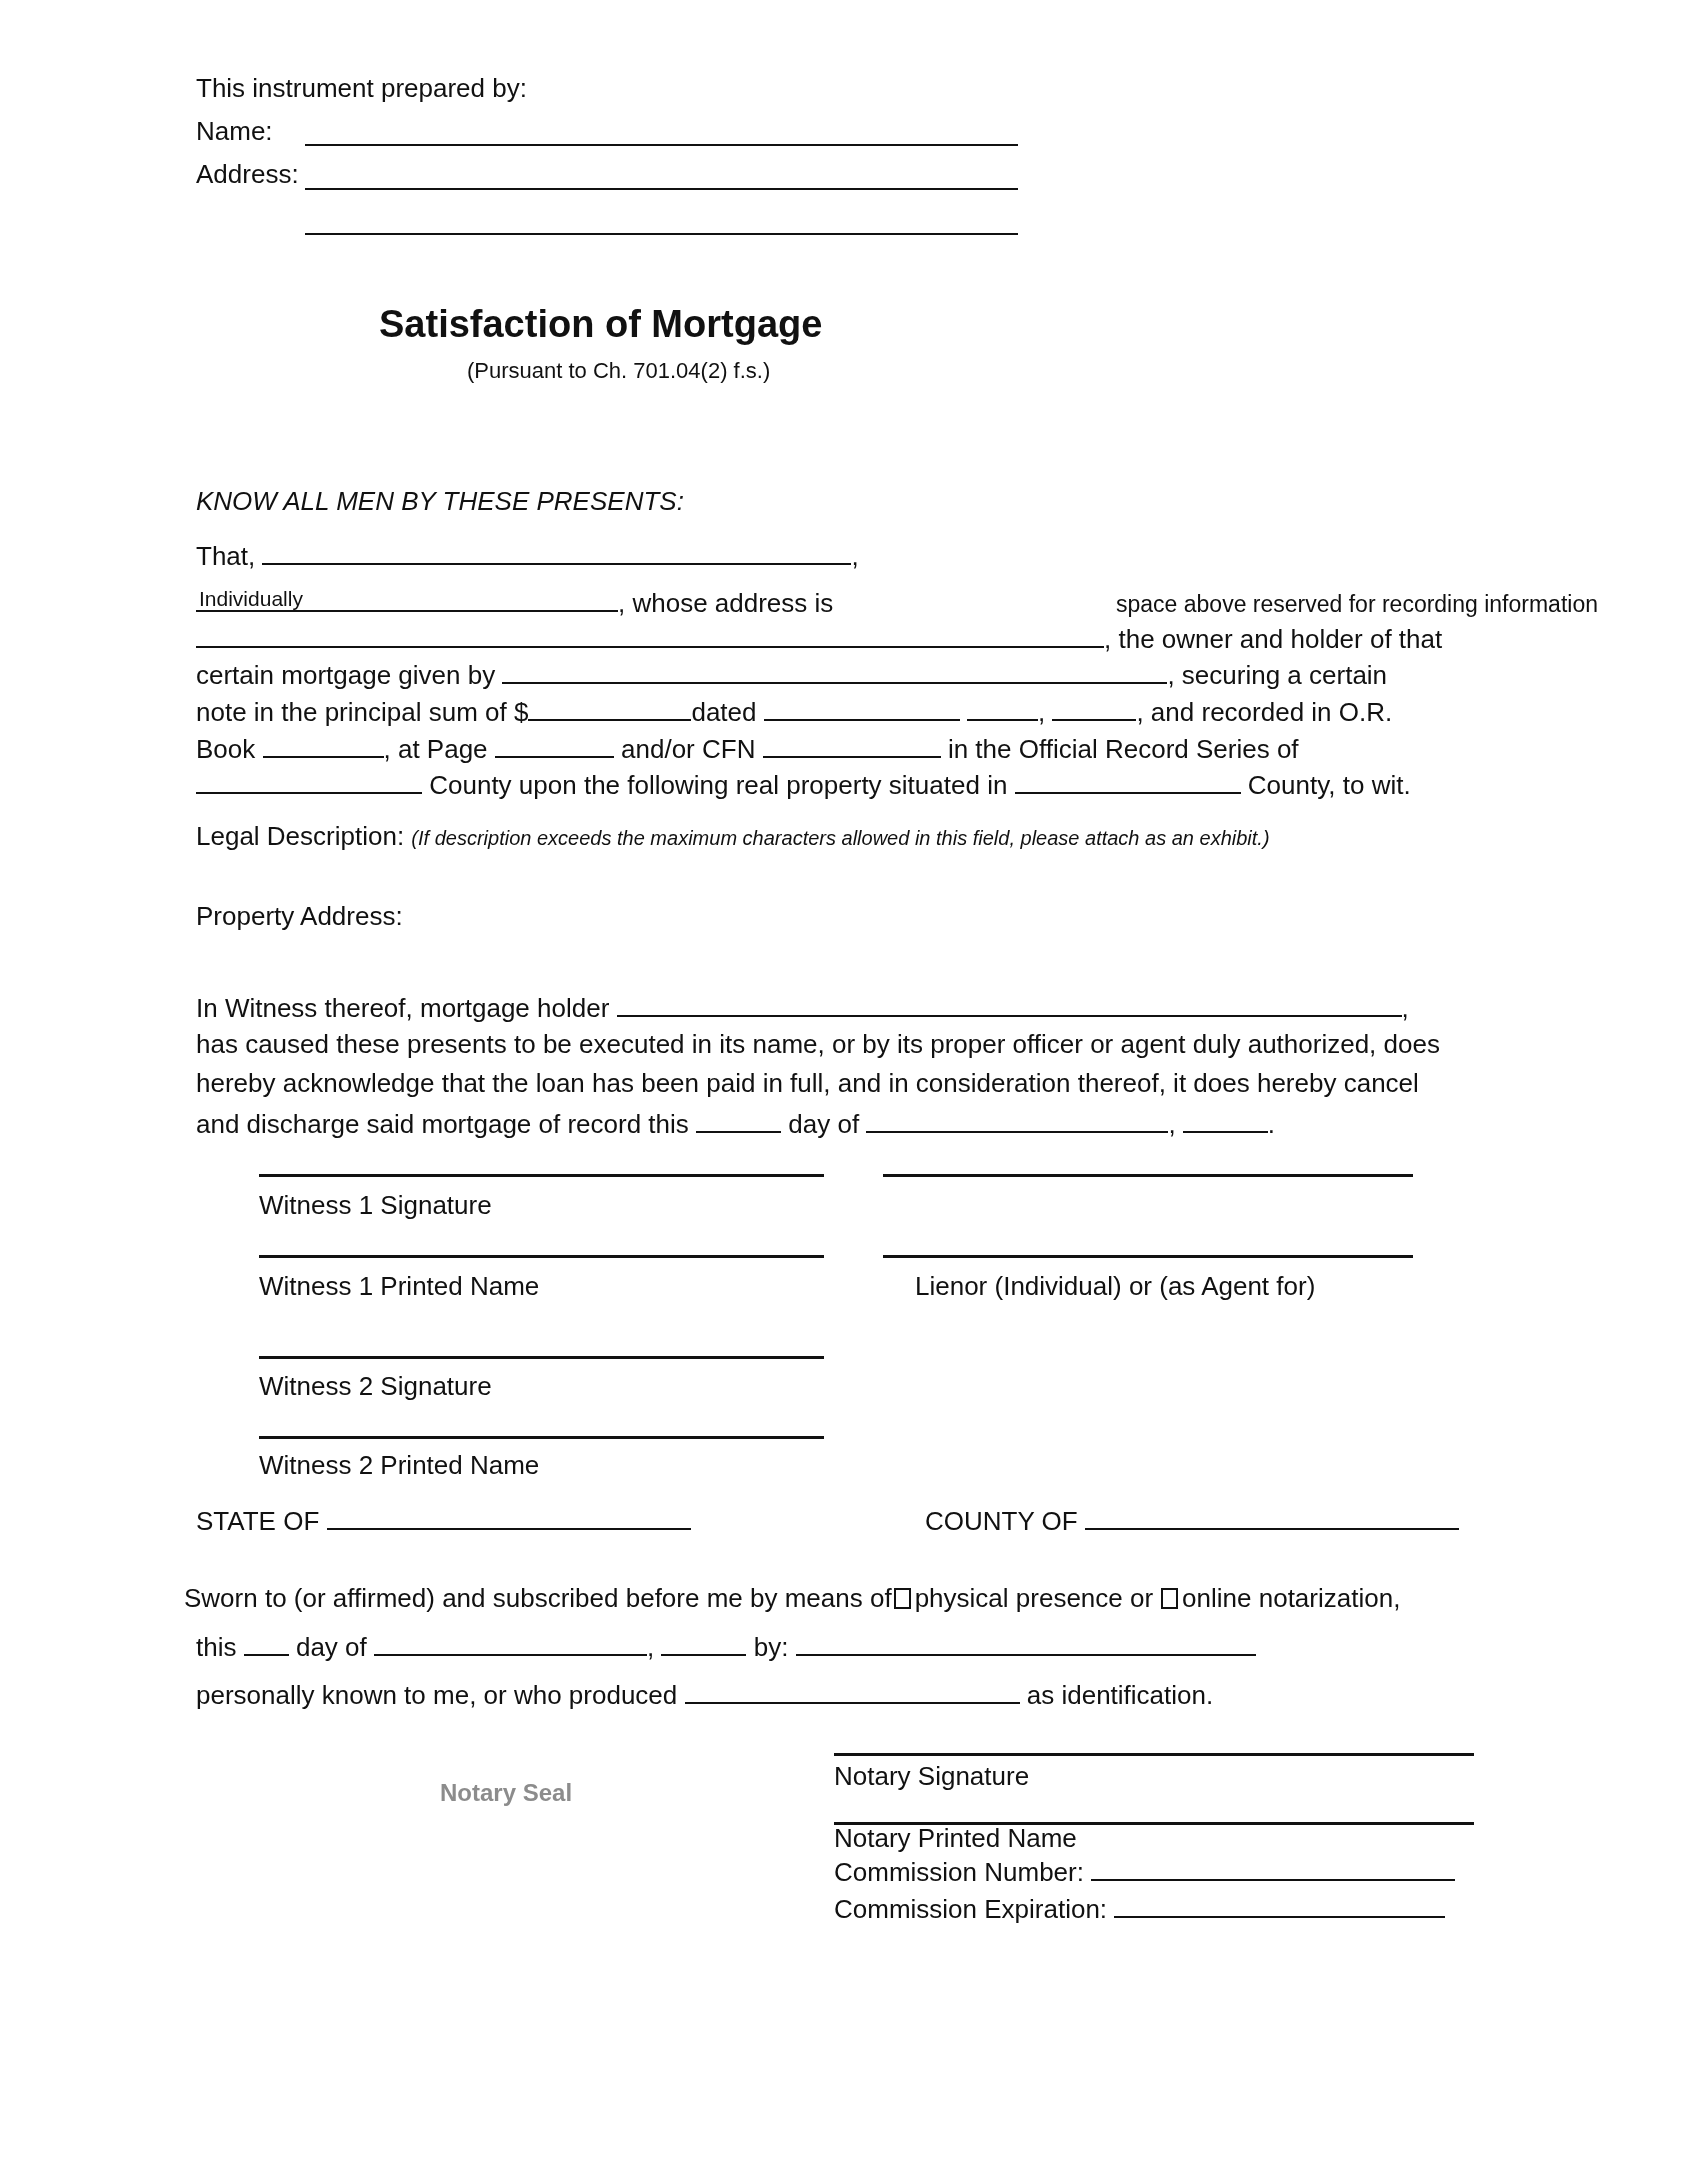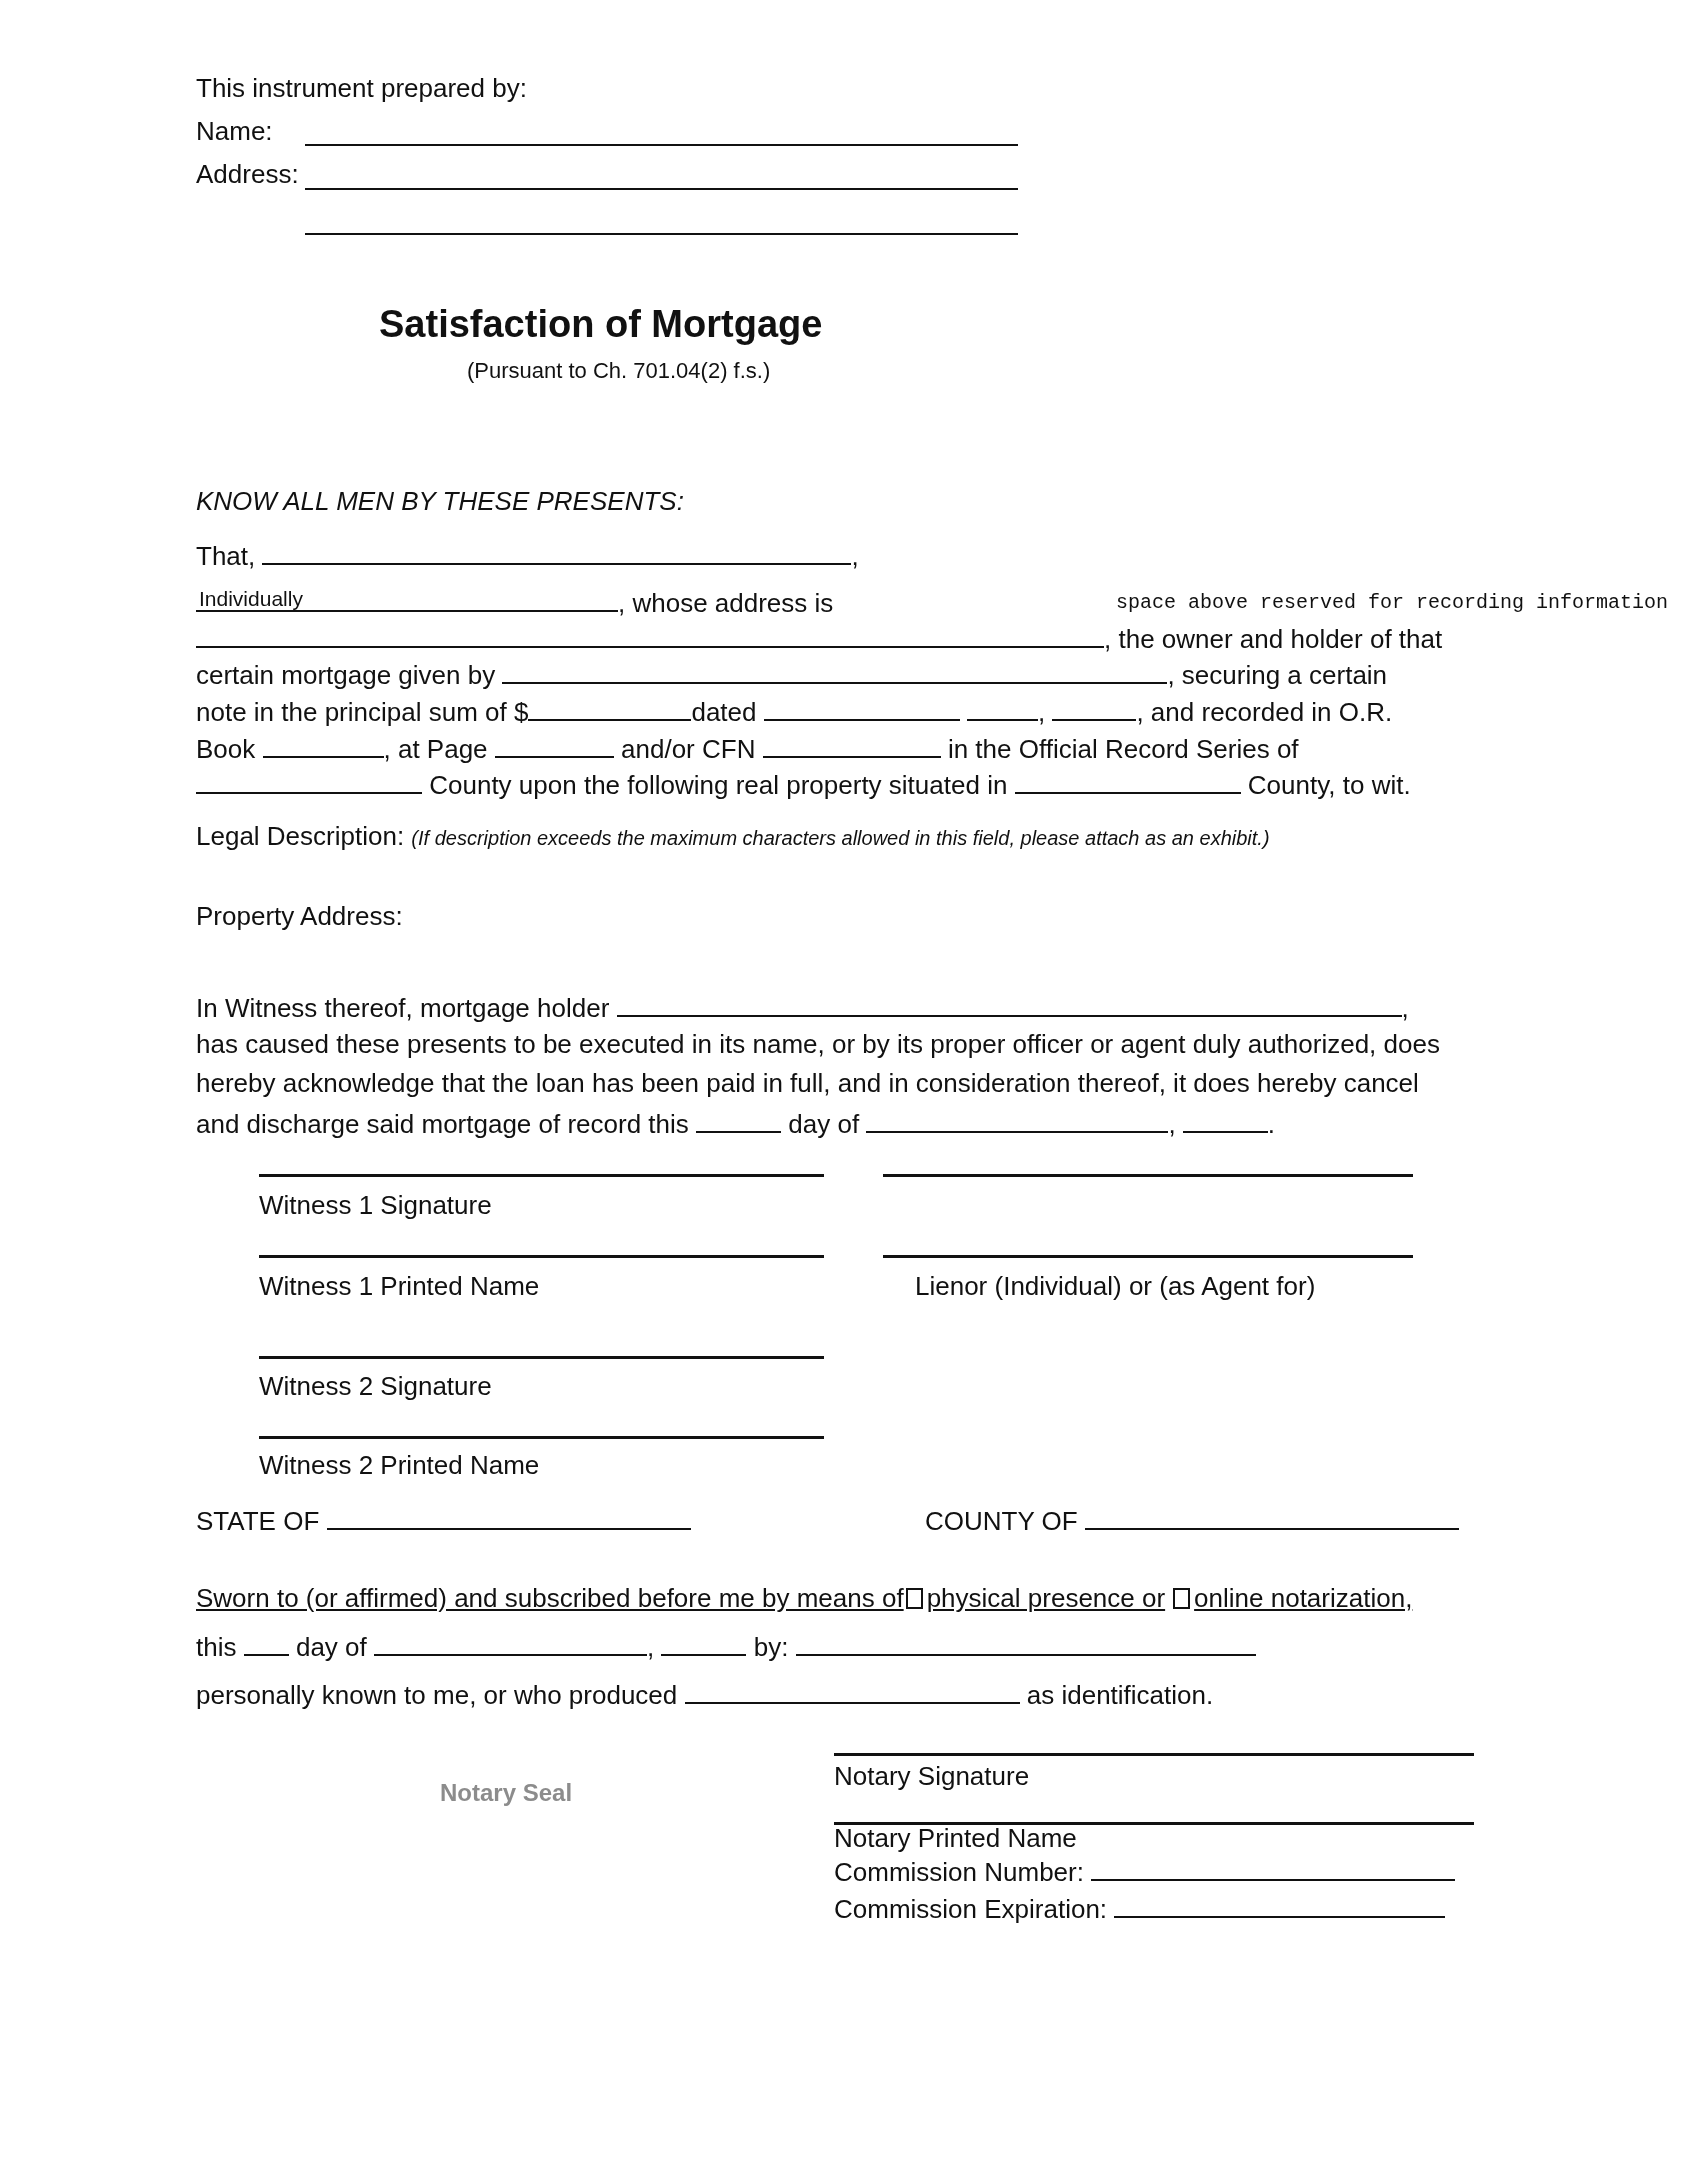"space above reserved for recording" .small { font-family: Liberation Mono, monospace -> none; font-size: 20px -> 23px }
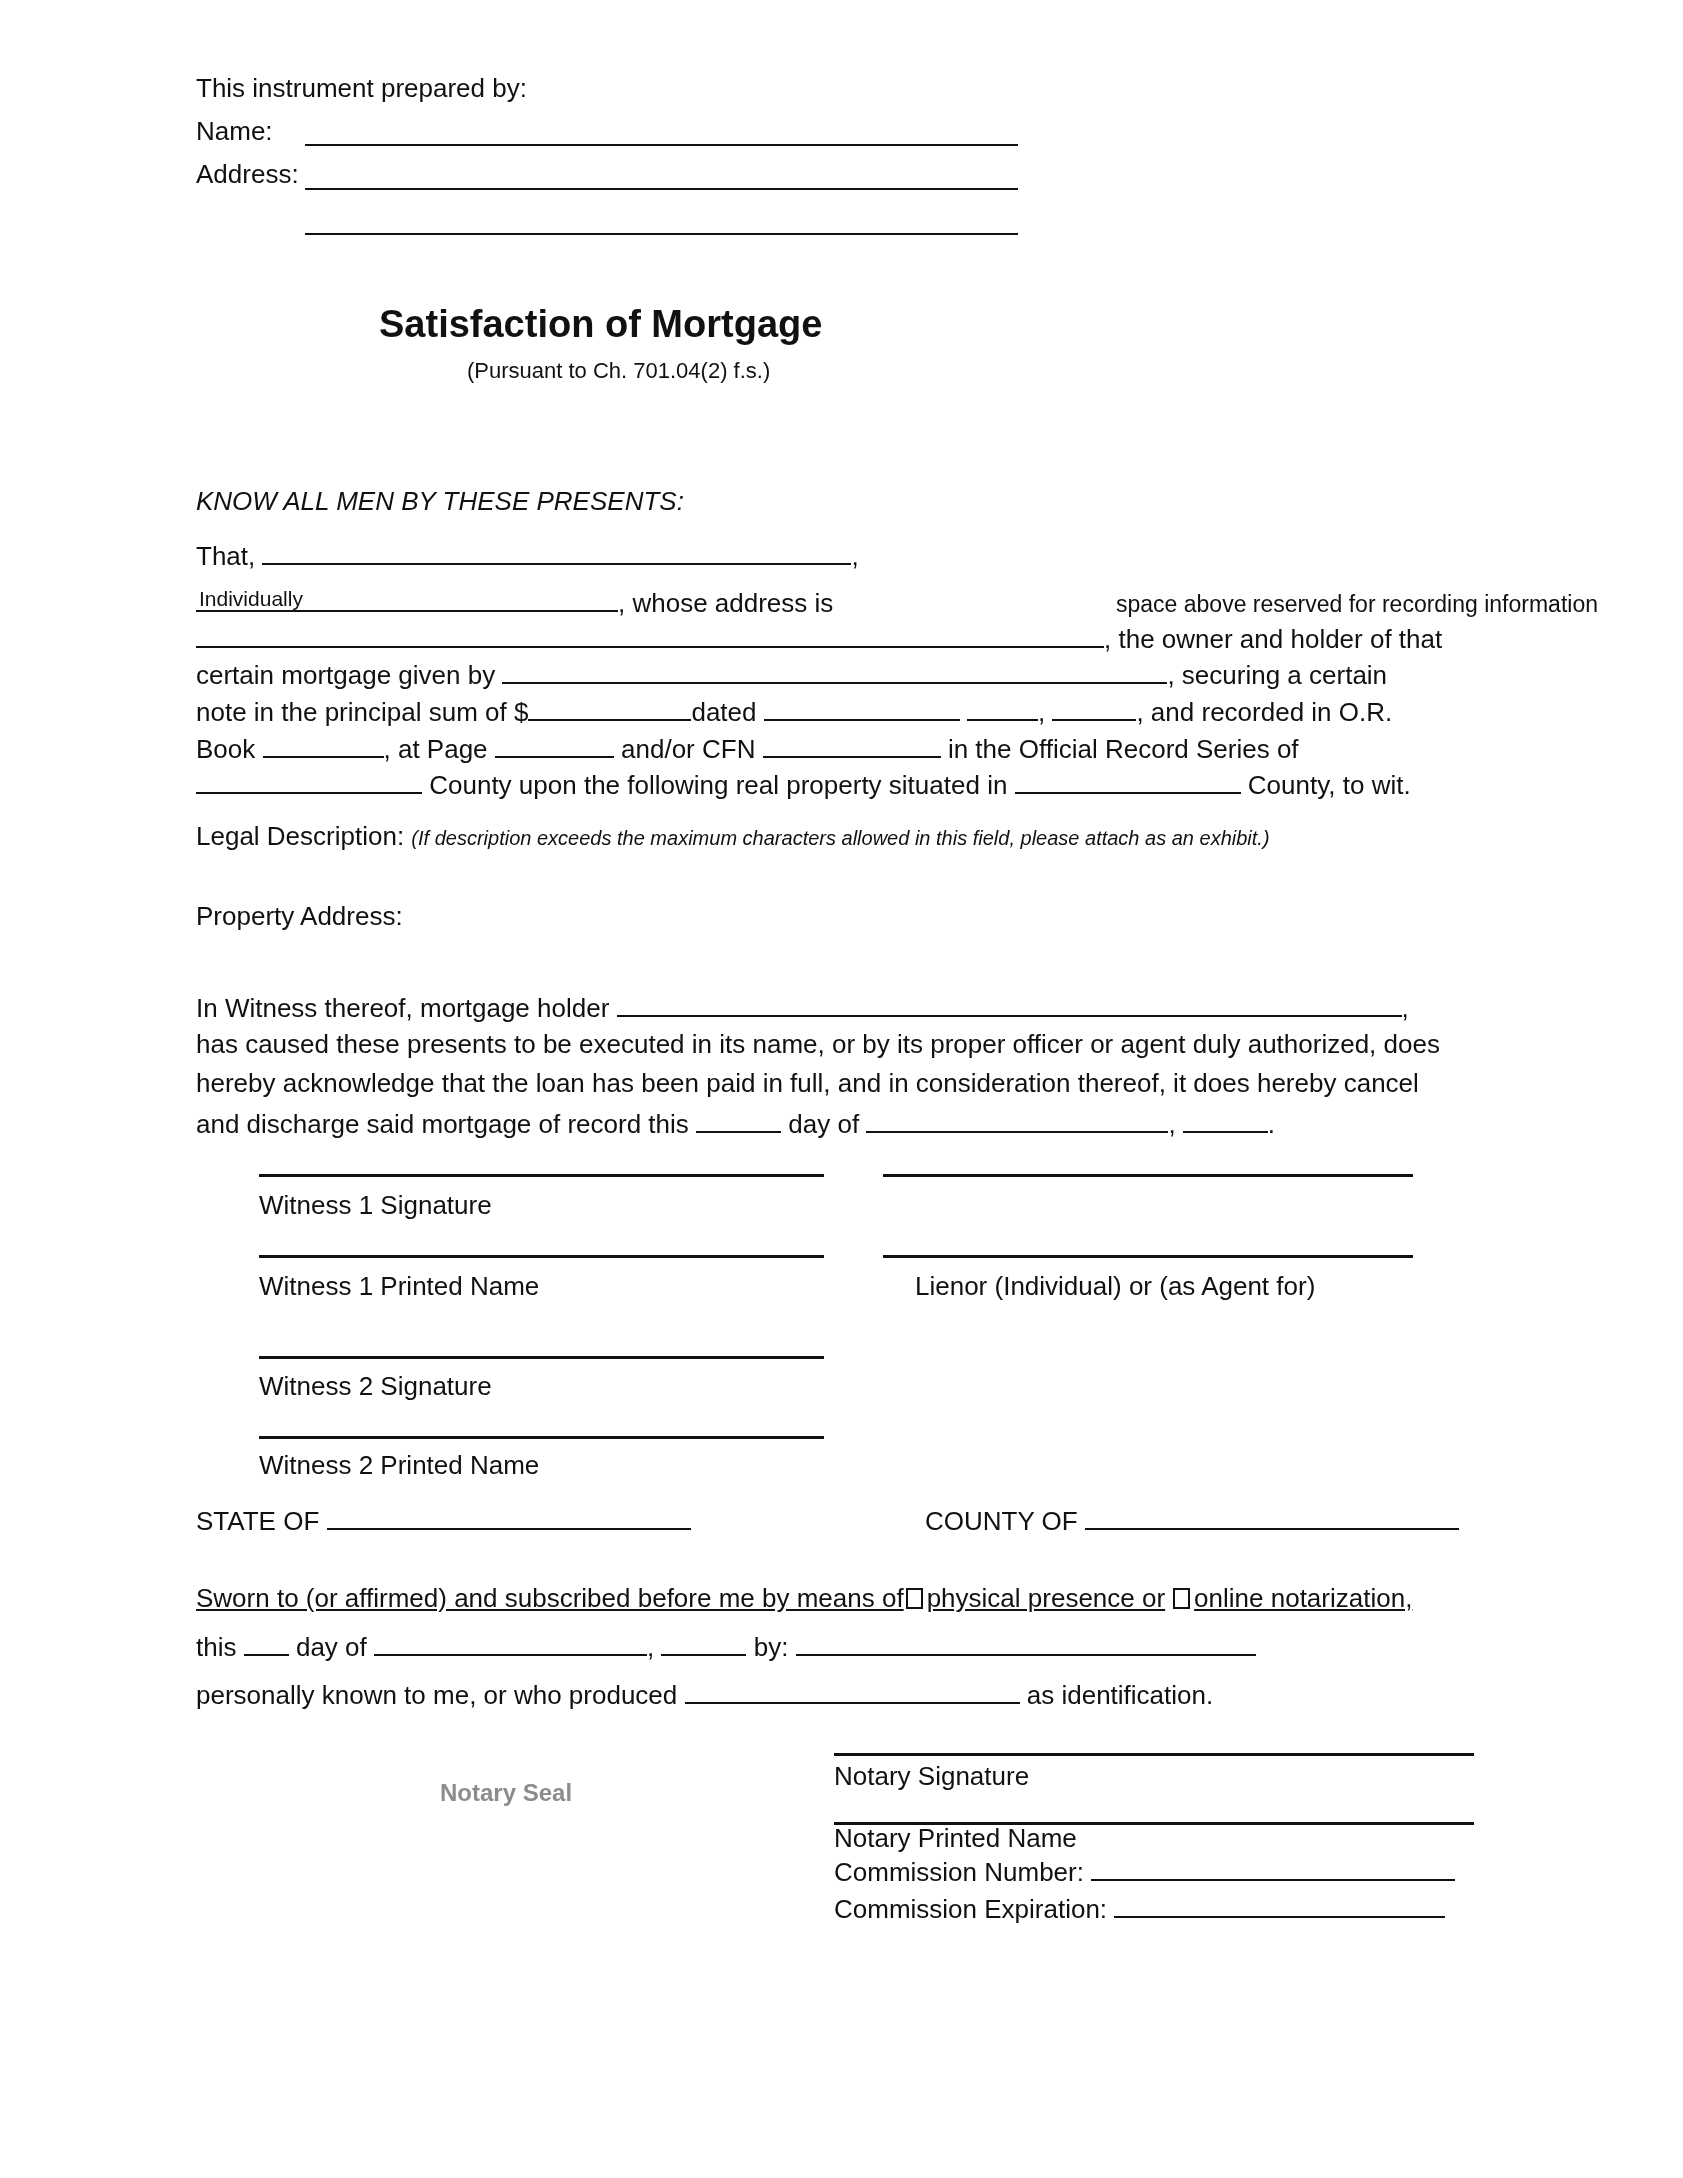"Sworn to (or affirmed) and" div.abs { left: 196px -> 184px; text-decoration: underline -> none }
